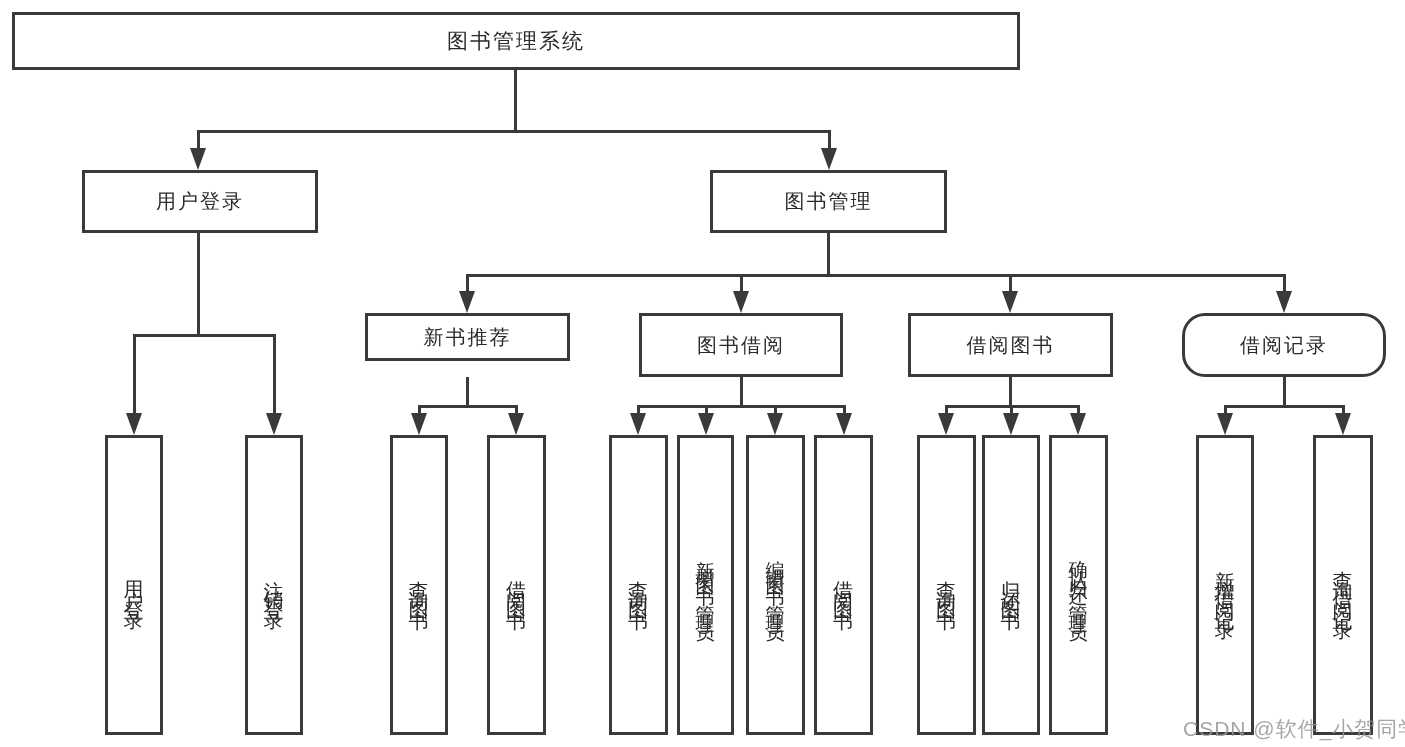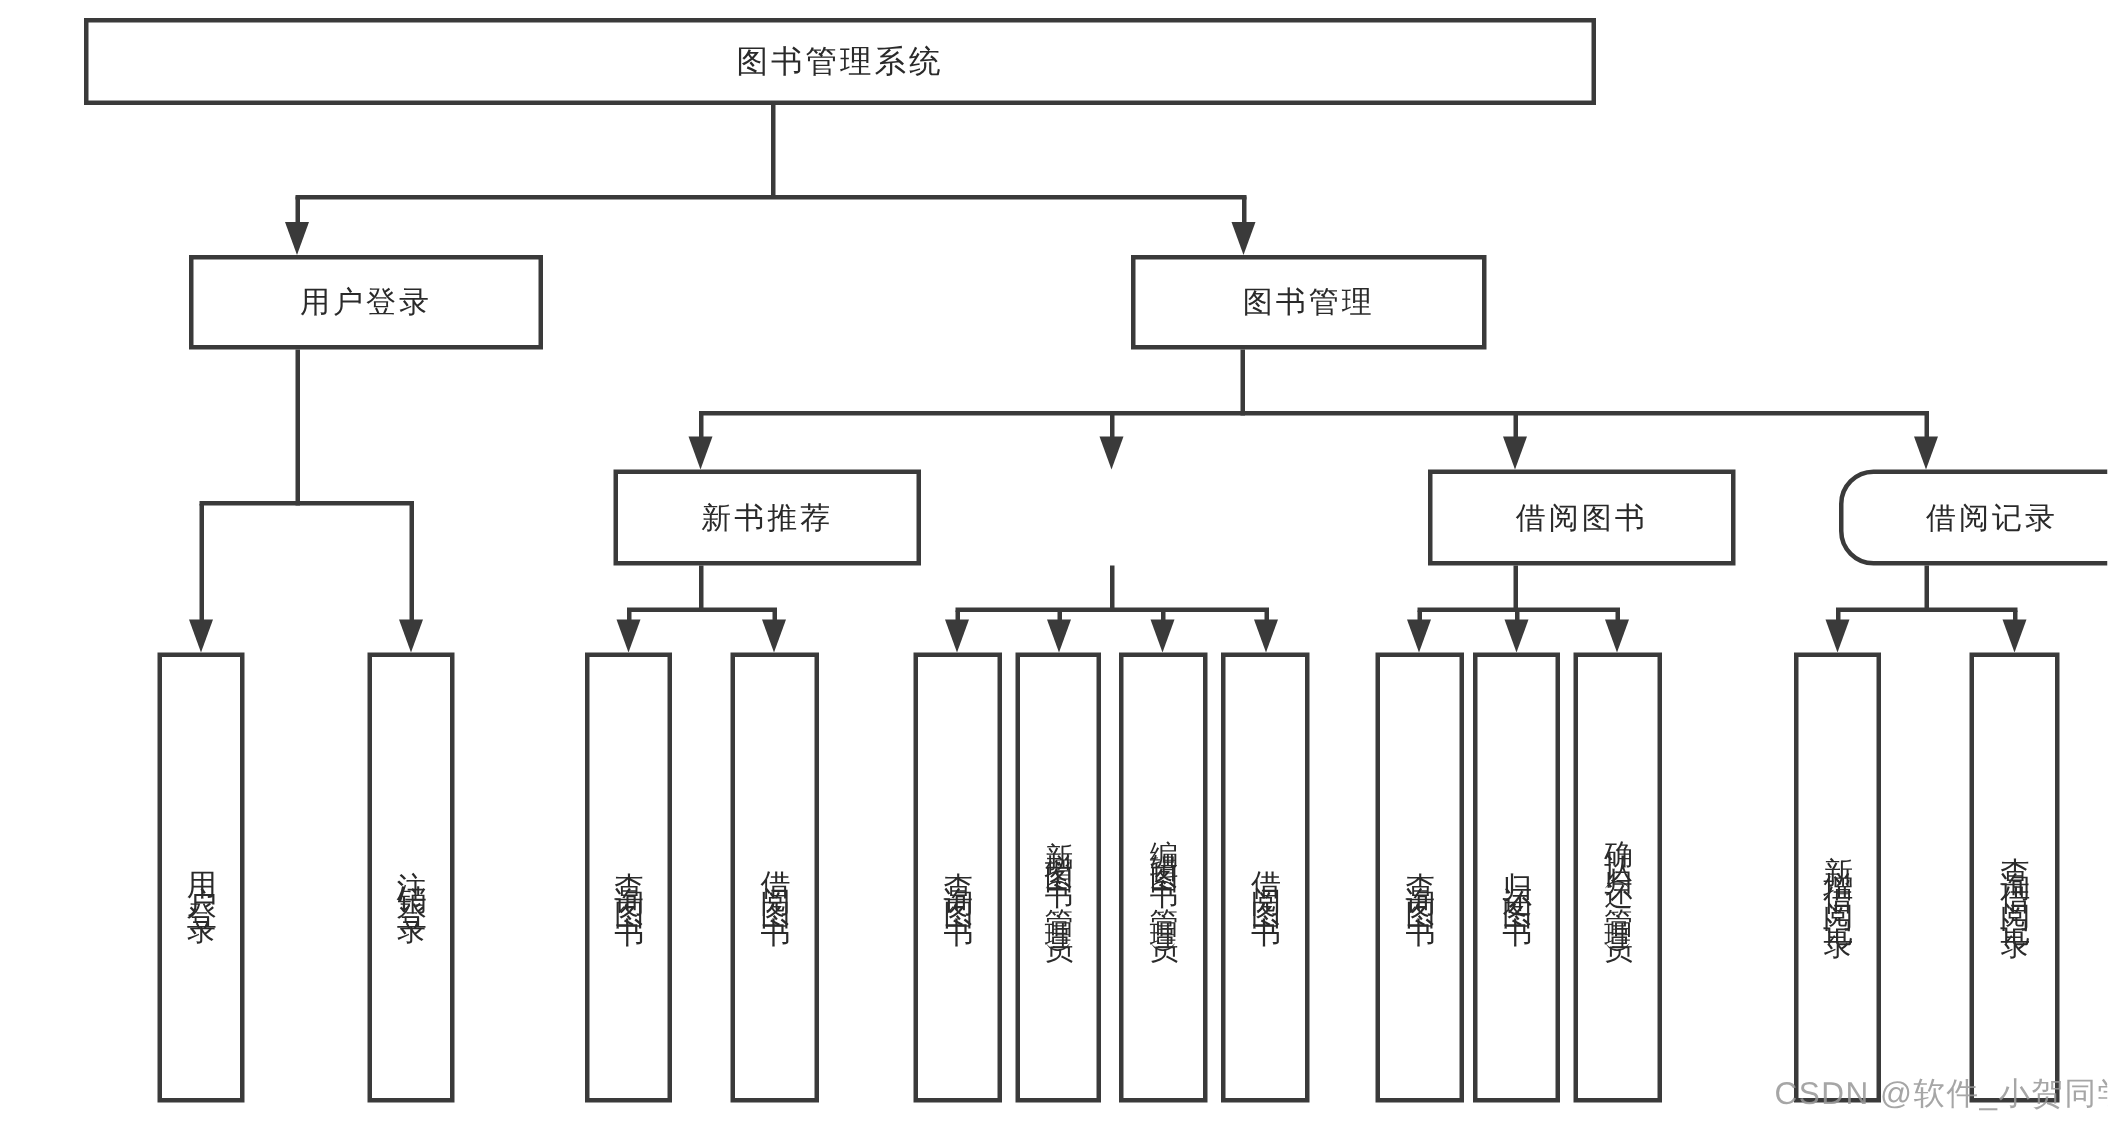"图书管理系统" .box { margin-left: 44px -> none }
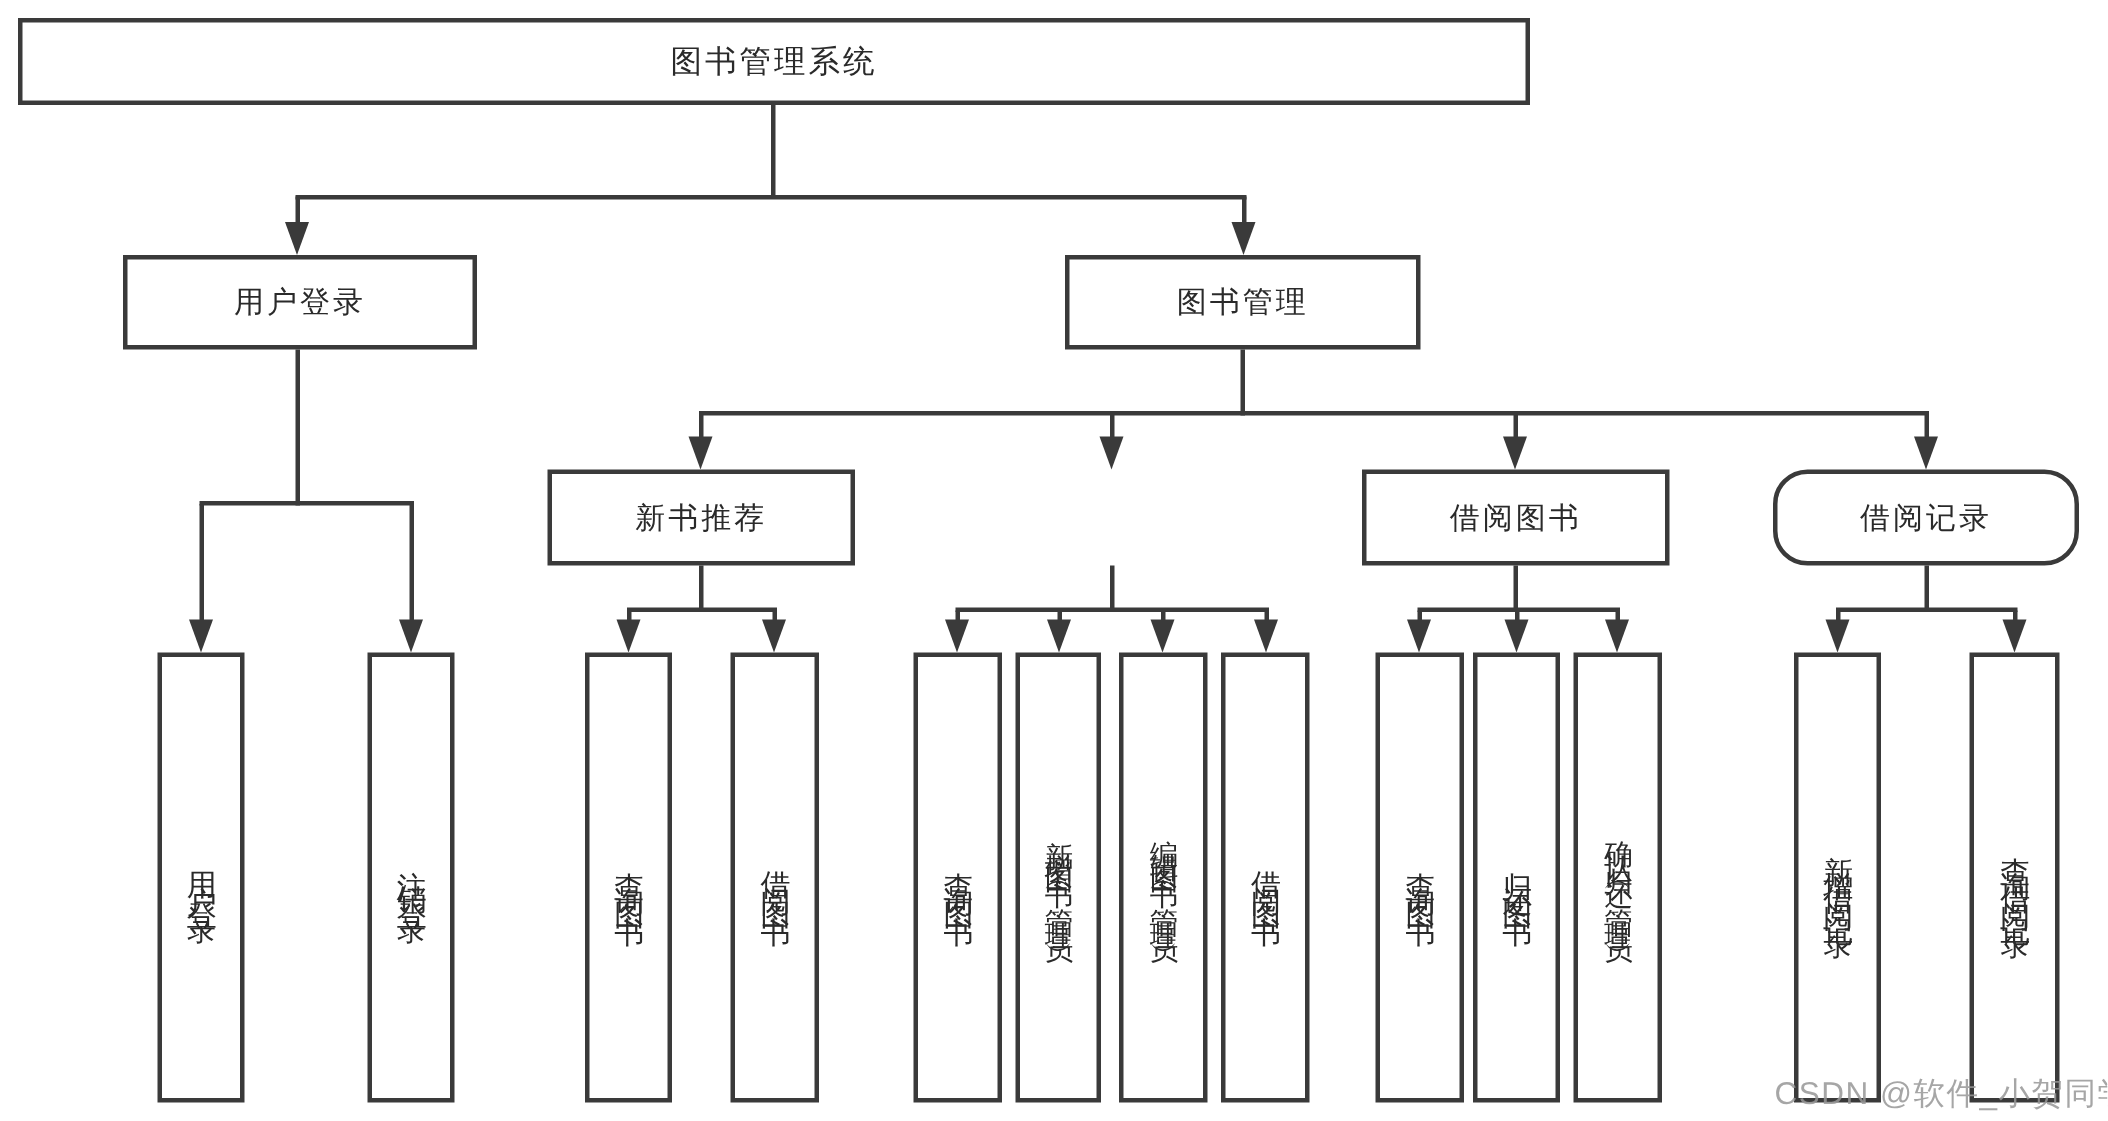"新书推荐" div.box { height: 64px -> 48px }
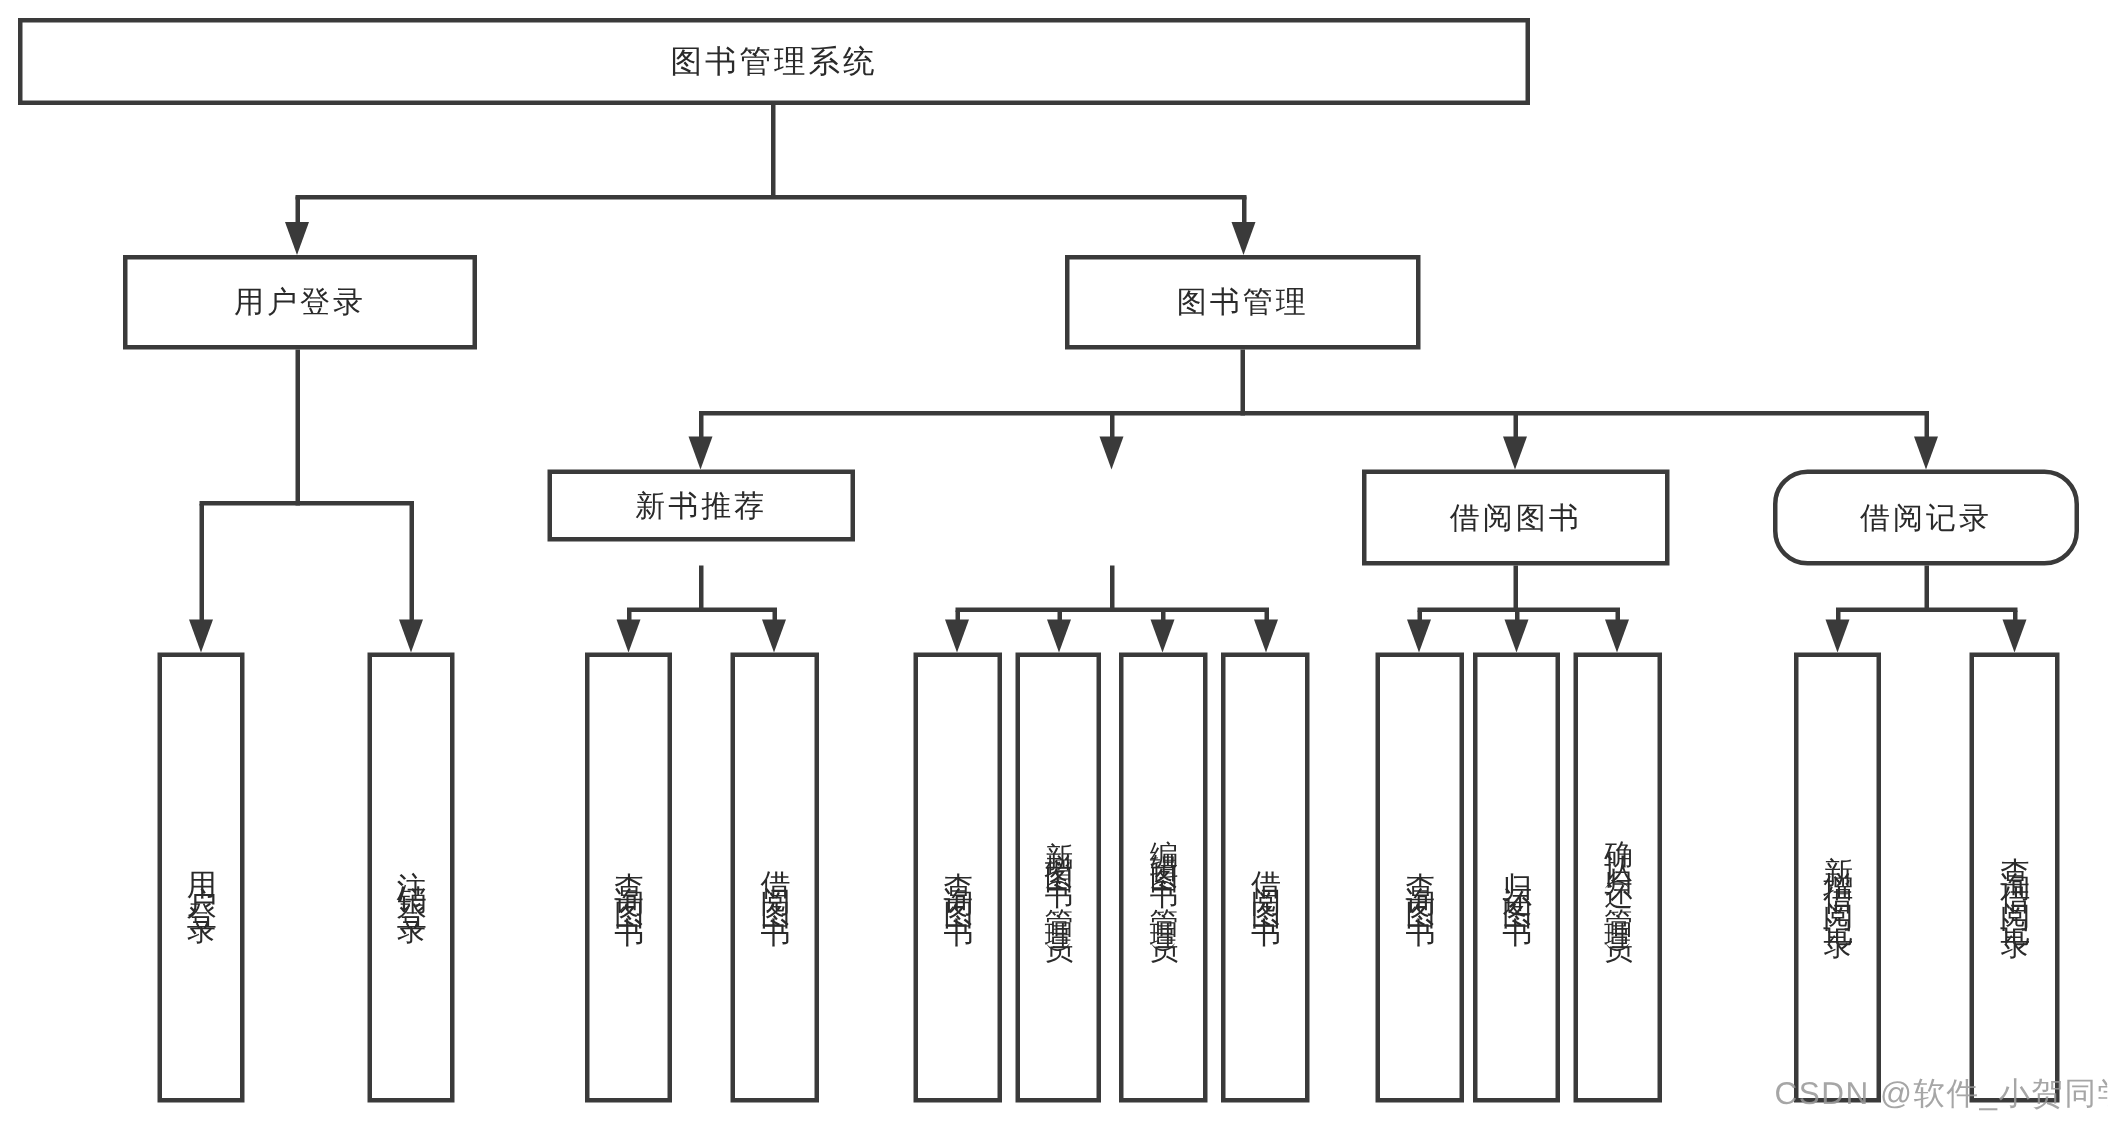"图书借阅" div.box { html: none -> <div> <span>图书借阅</span> </div> }
